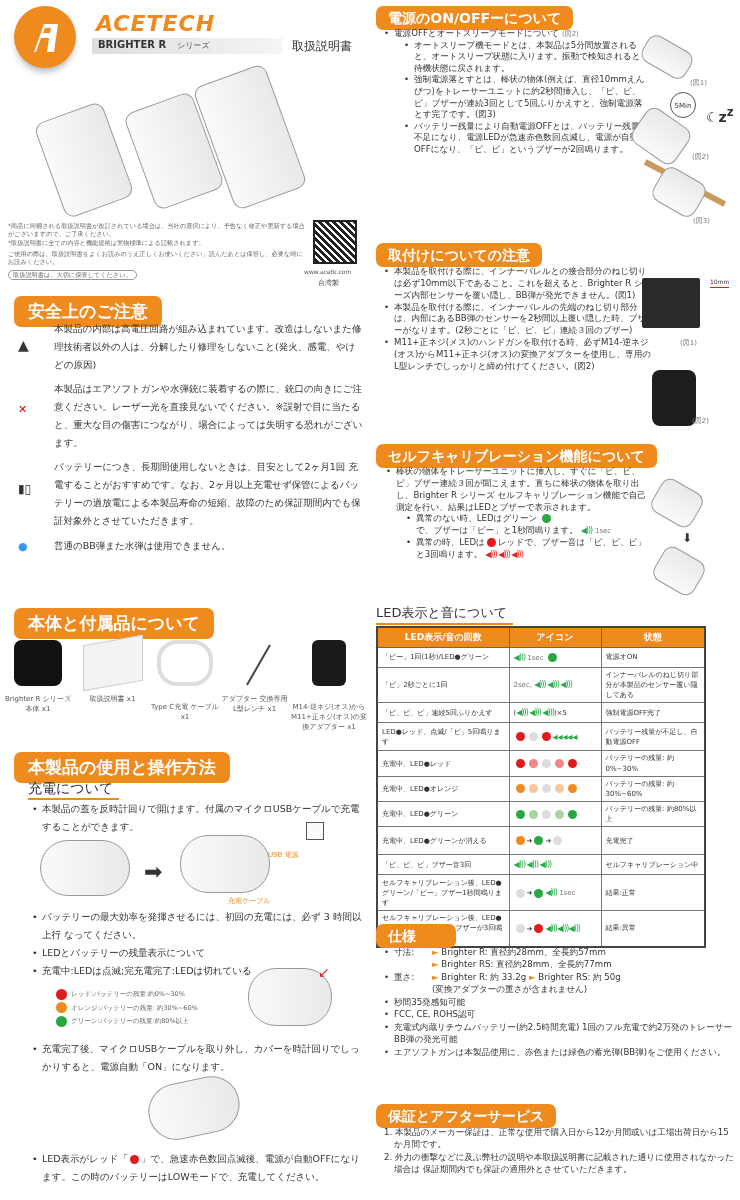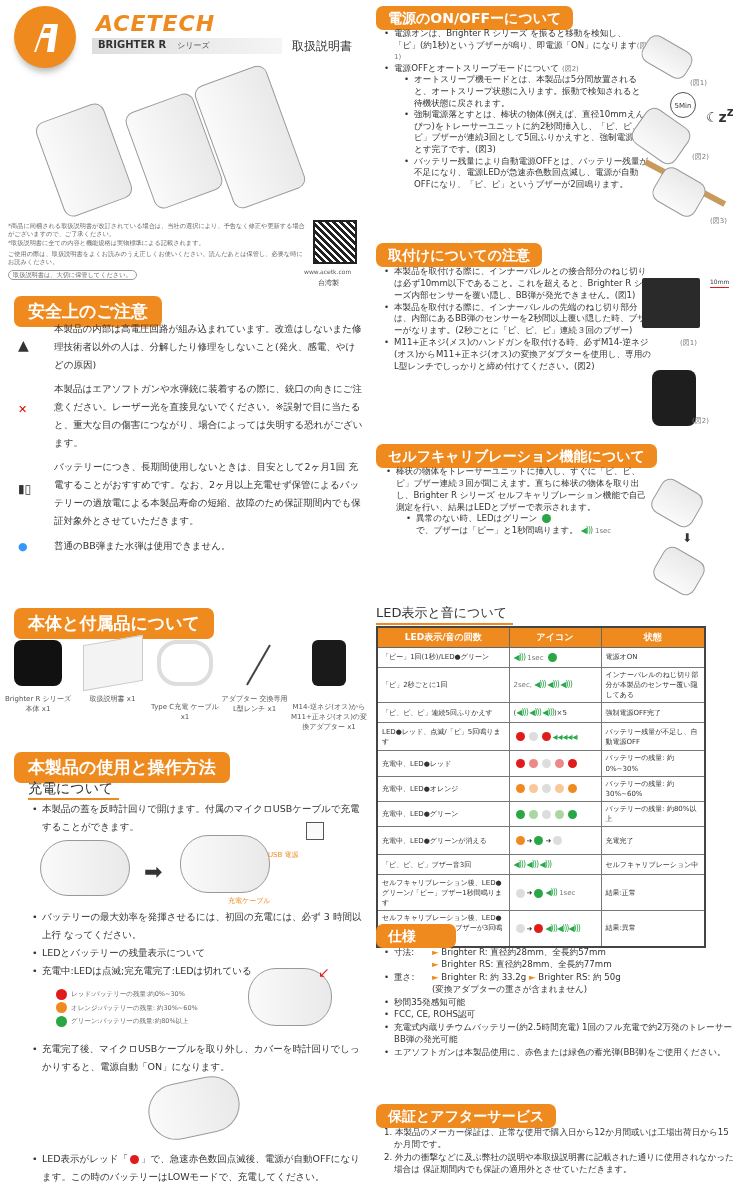"電源オンは、Brighter R シリーズ" li { html: <li><span>電源オンは、Brighter R シリーズ を振ると移動を検知し、「ピ」(約1秒)というブザーが鳴り、即電源「ON」になります</span><span>(図1)</span></li> -> none }
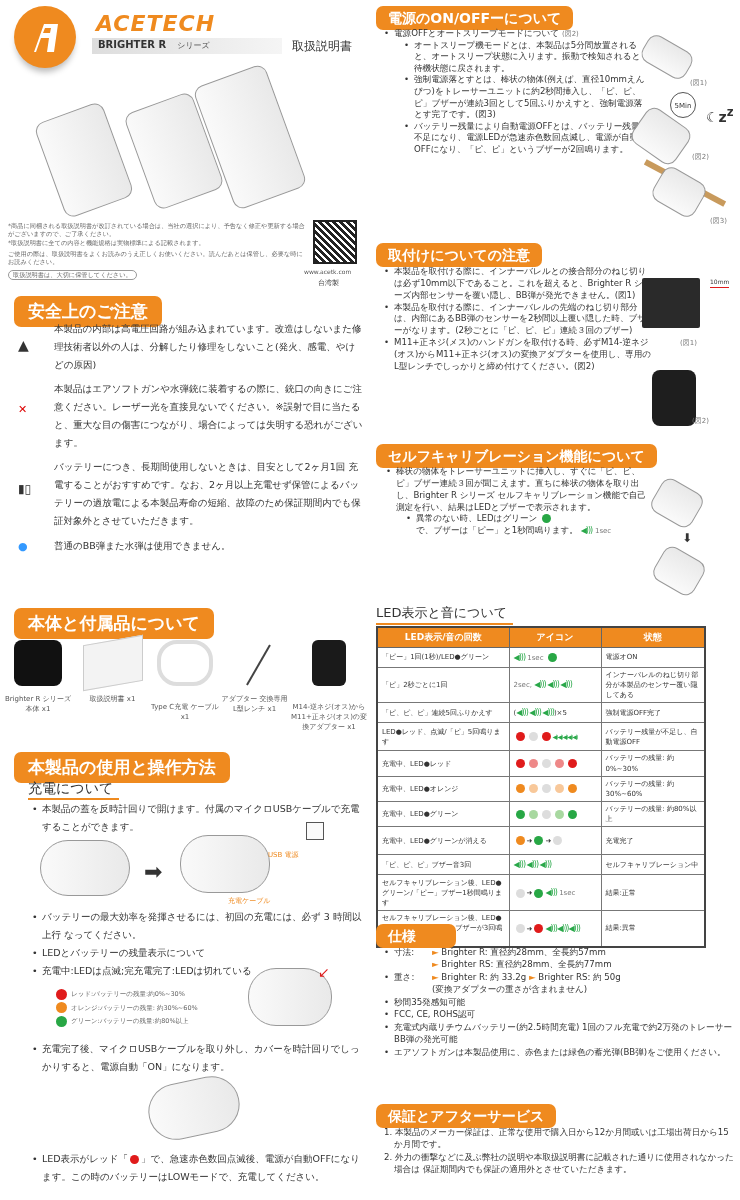"(図3)" div.abs { left: 340px -> 323px }
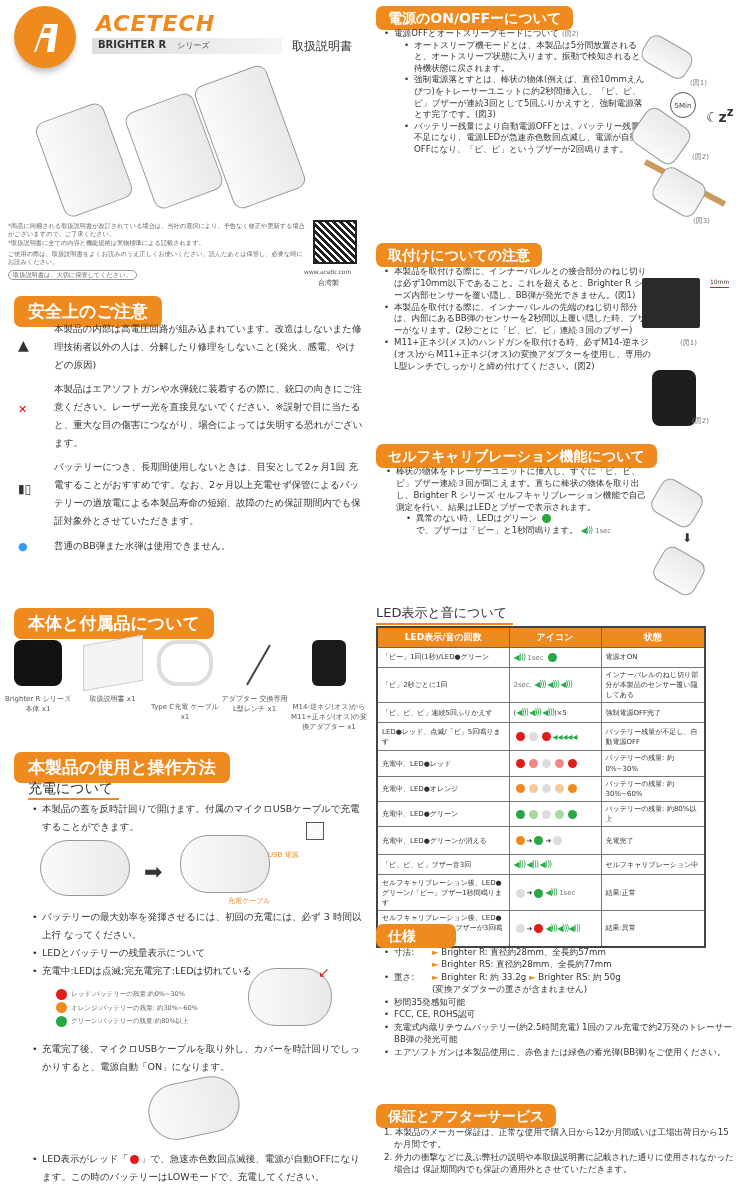"異常の時、LEDは レッドで、ブザー音は「ピ、ピ、ピ」と3回鳴ります。 ◀)))" li { html: none -> <li><span>異常の時、LEDは</span><span></span><span>レッドで、ブザー音は「ピ、ピ、ピ」と3回鳴ります。</span> <span>◀))) ◀))) ◀)))</span></li> }
